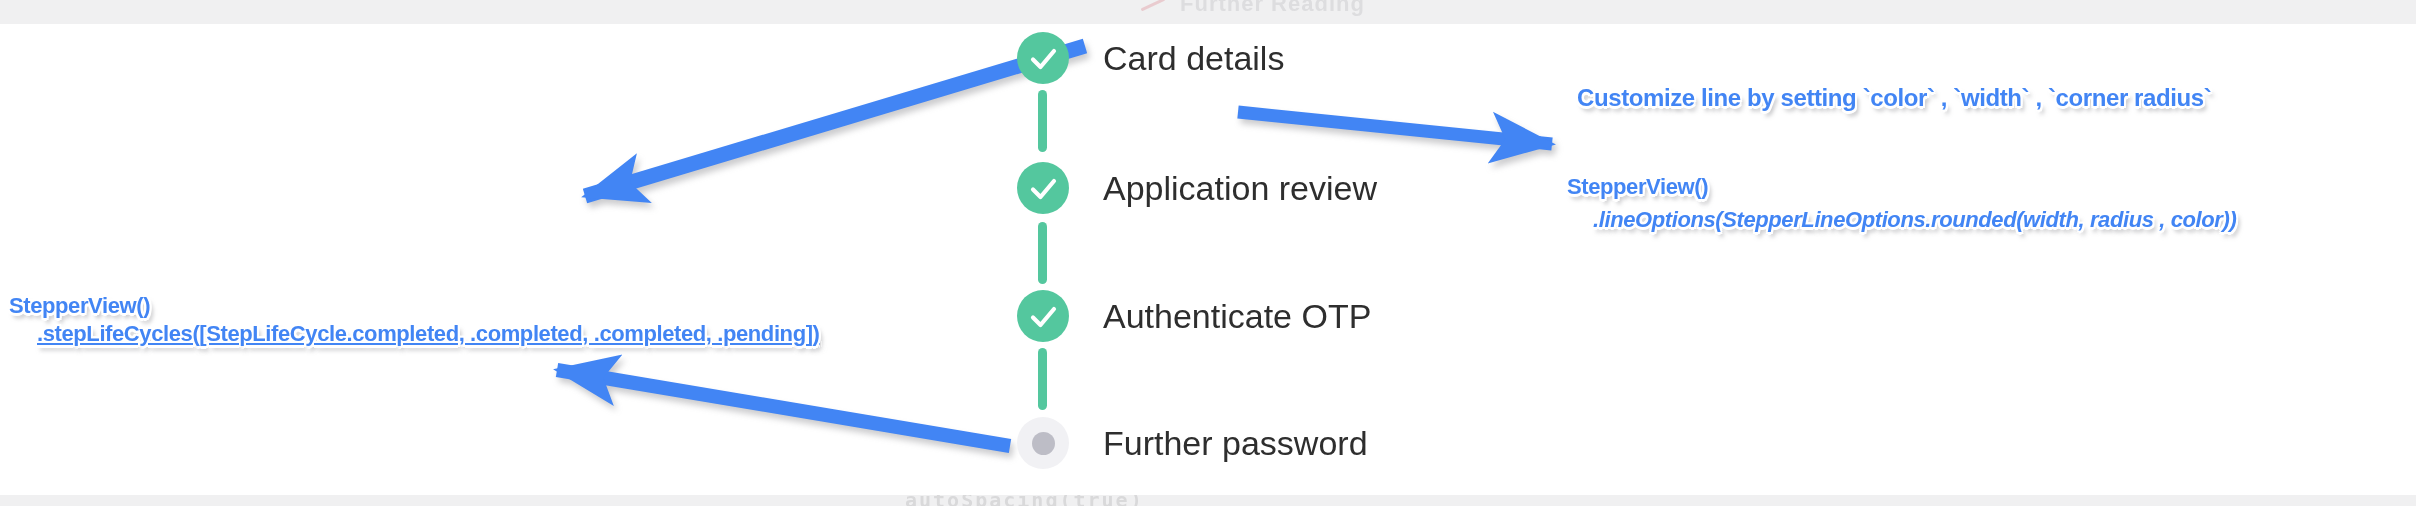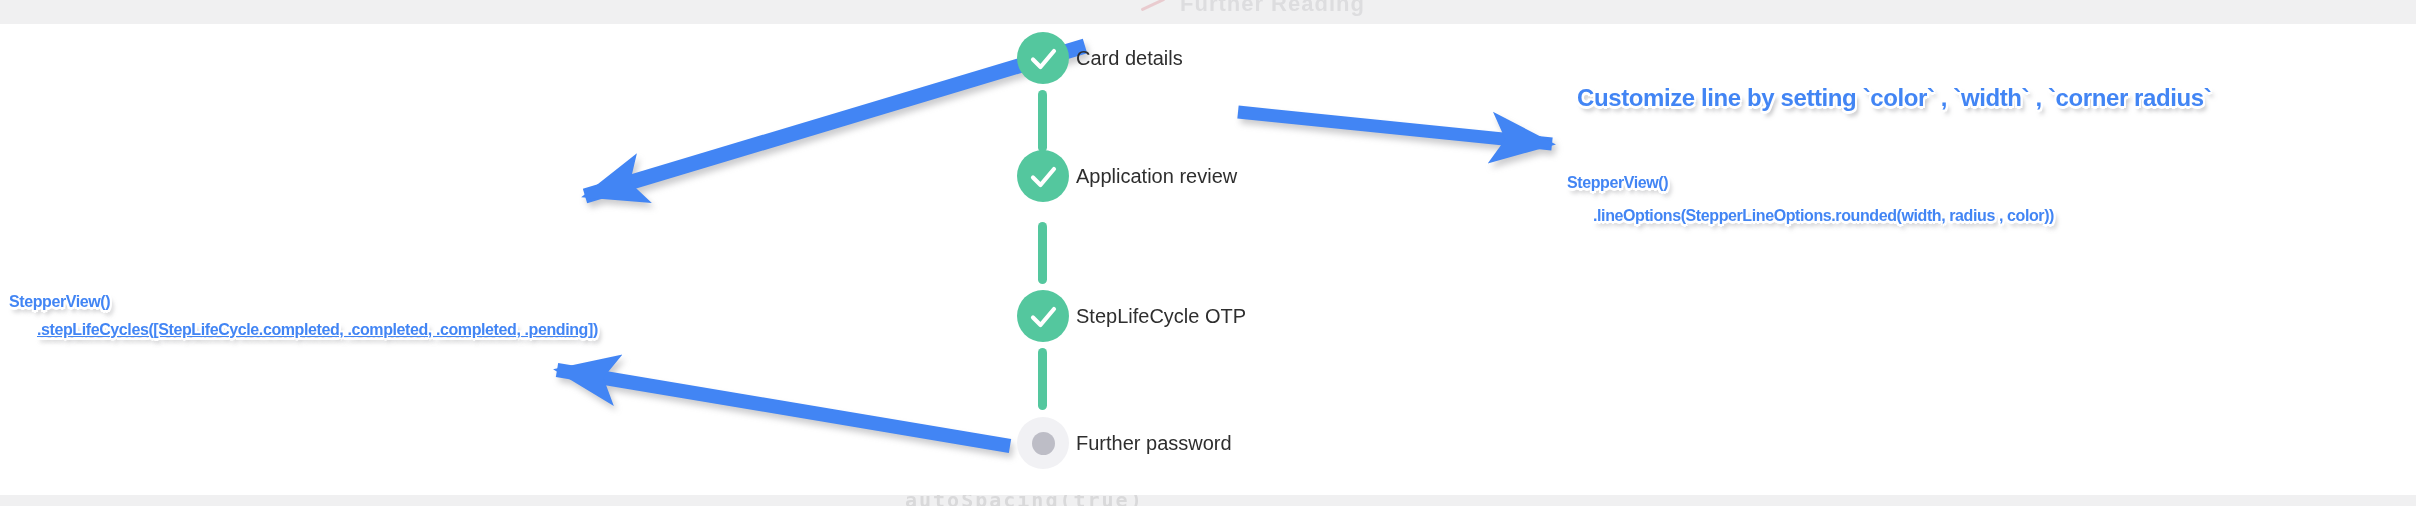"Card details" .step-label { font-size: 20px -> 34px; margin-left: 7px -> 34px }
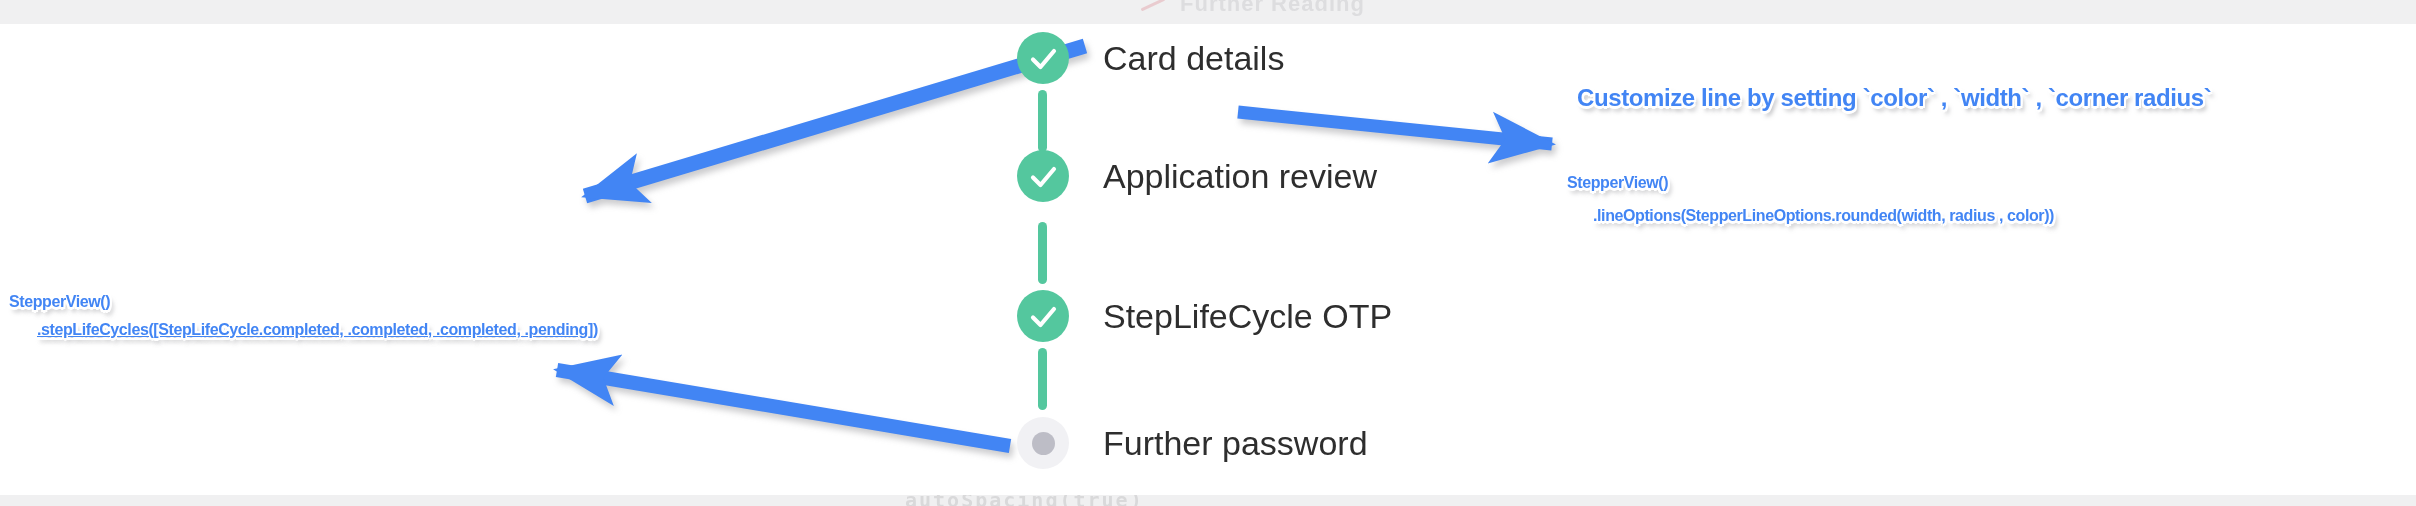"Application review" .s2 { top: 150px -> 162px }
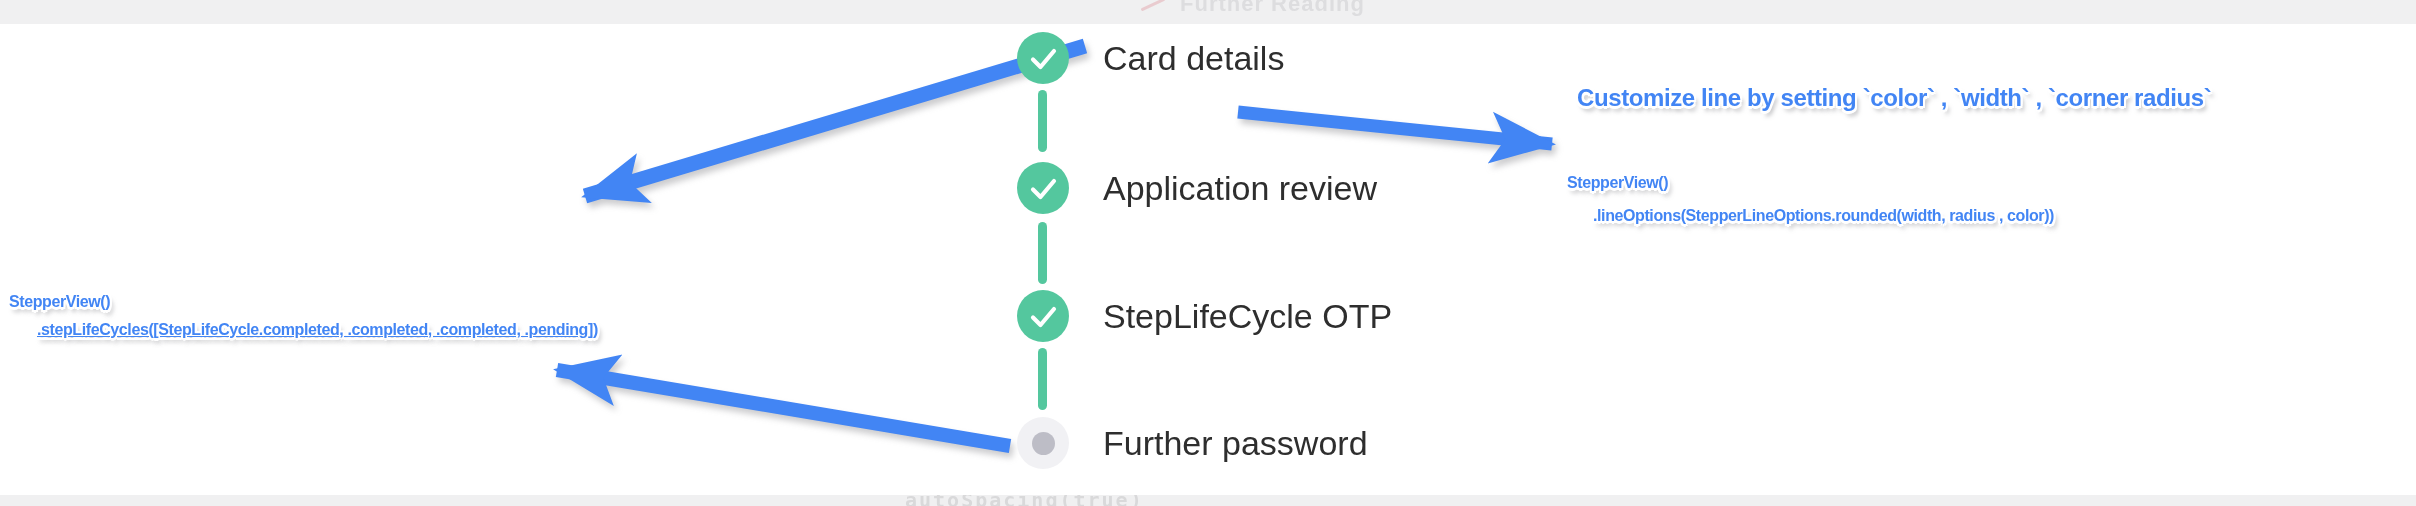"StepperView()" .blue { font-size: 16px -> 22px }
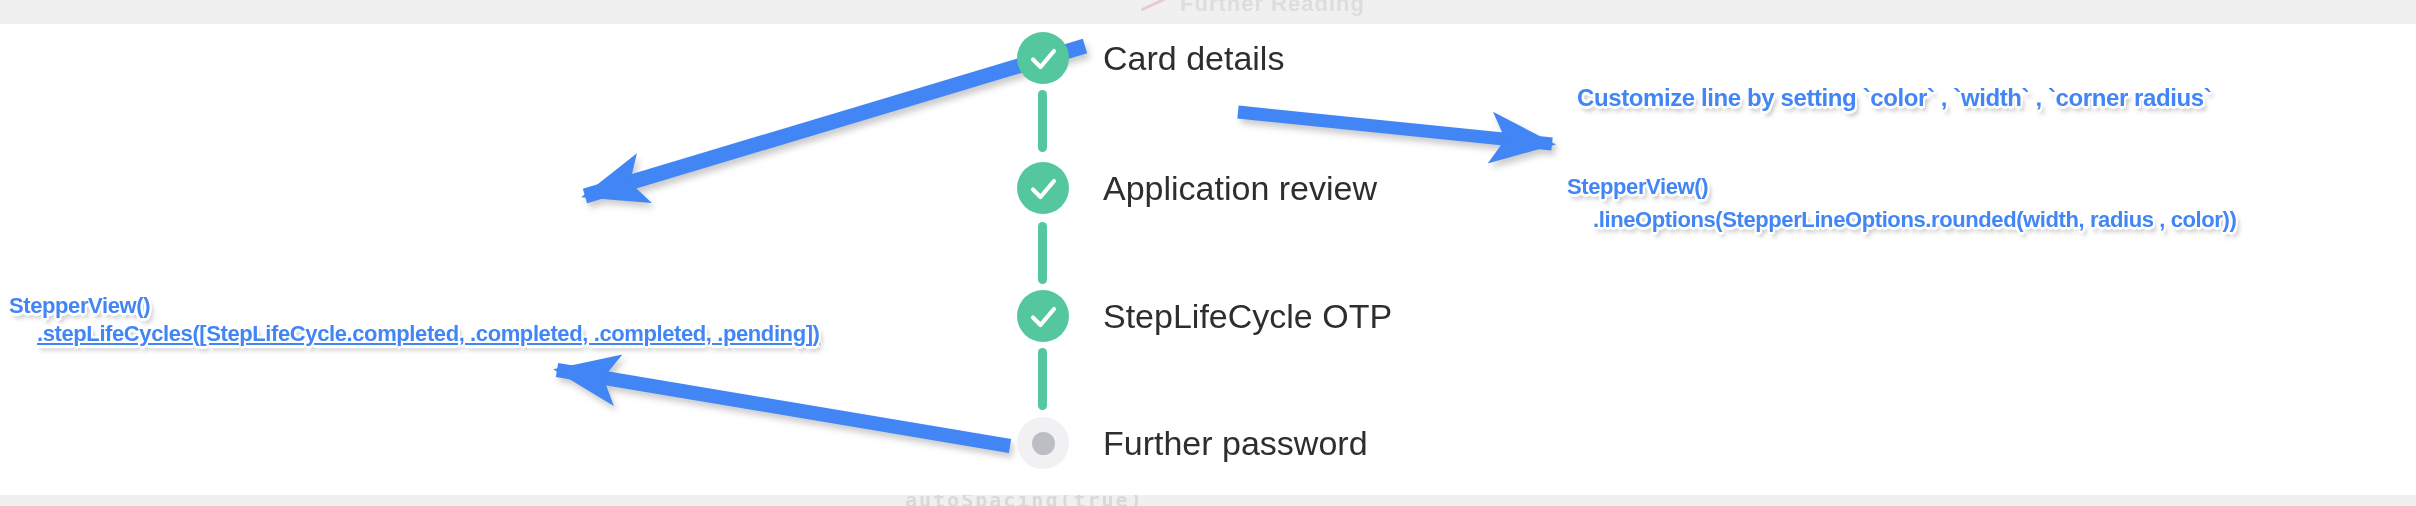".lineOptions(StepperLineOptions.rounded(" .r-code2 { font-style: none -> italic }
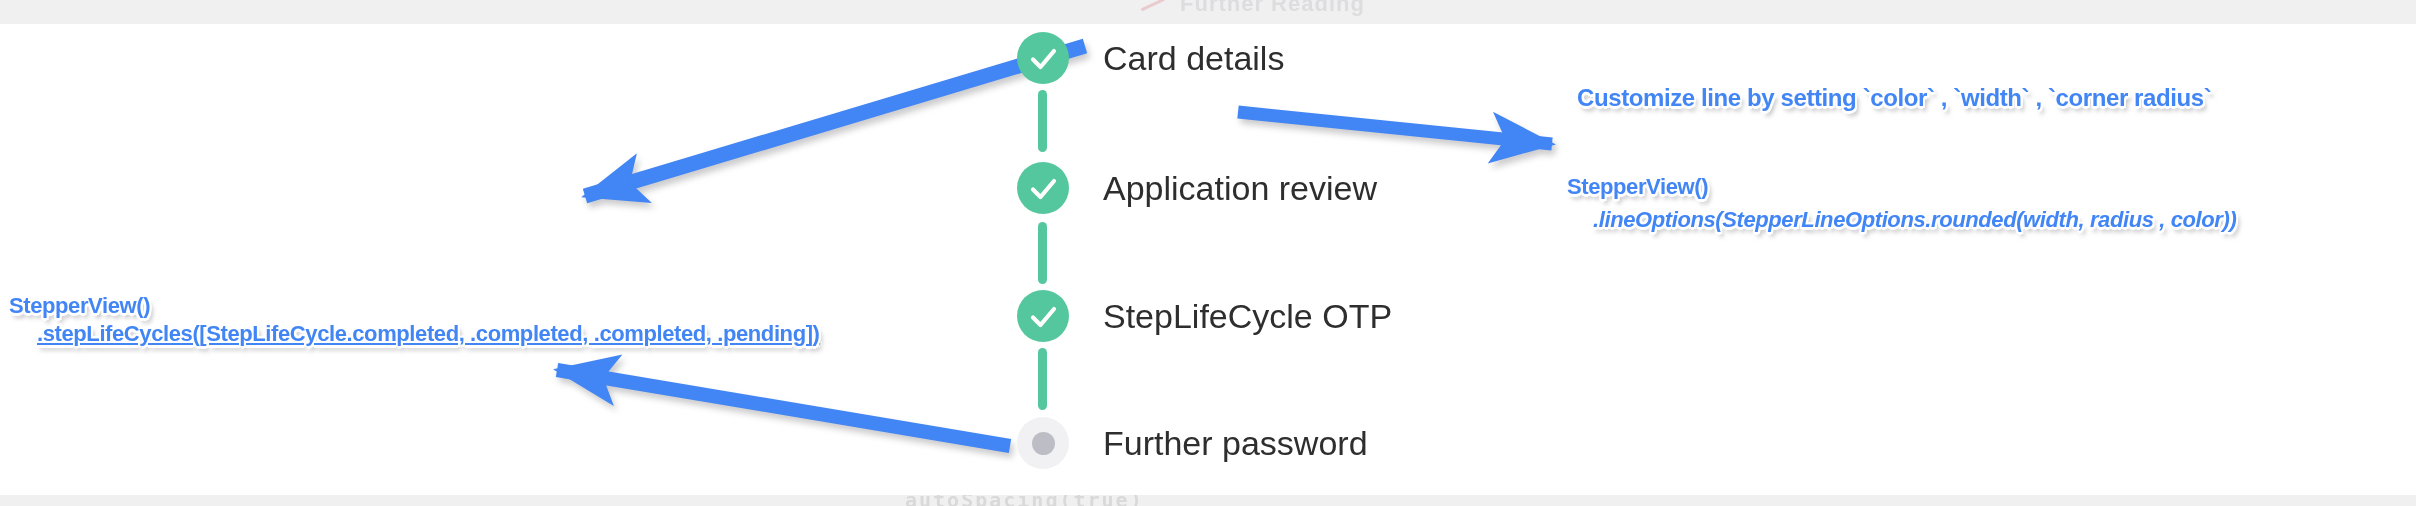"StepLifeCycle OTP" span.step-label { text: StepLifeCycle -> Authenticate }
